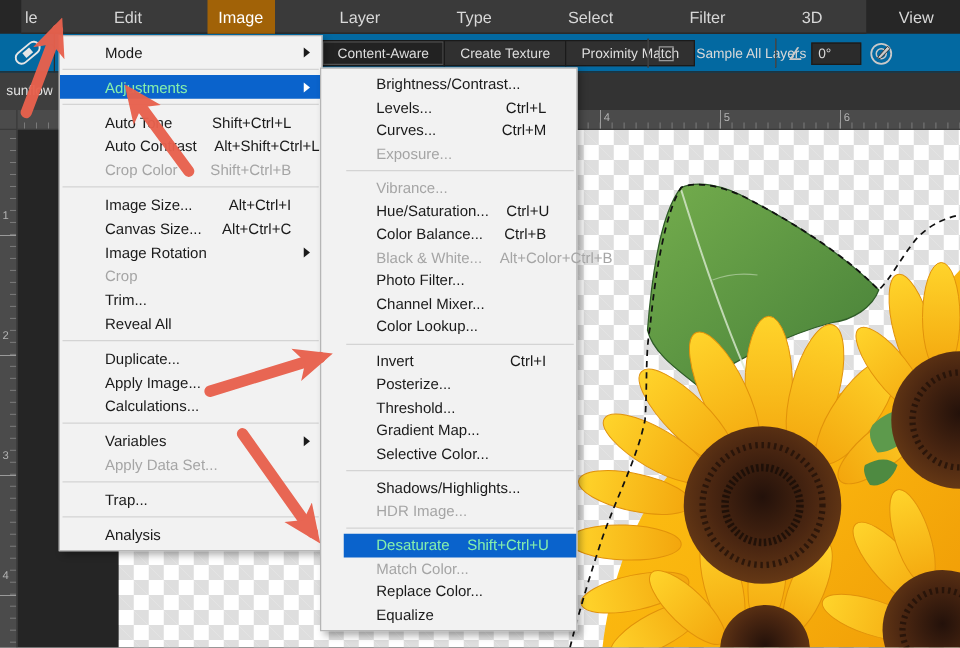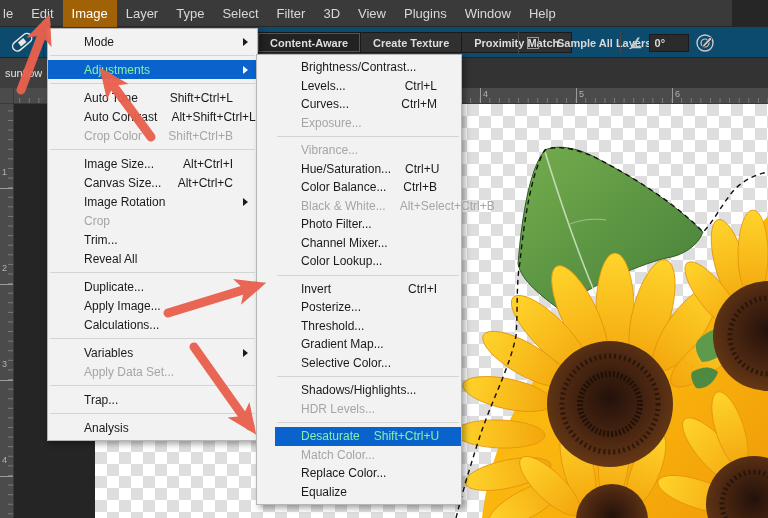"le" .menubar { gap: none -> 43px; left: 0 -> 17px; width: 732px -> 676px }
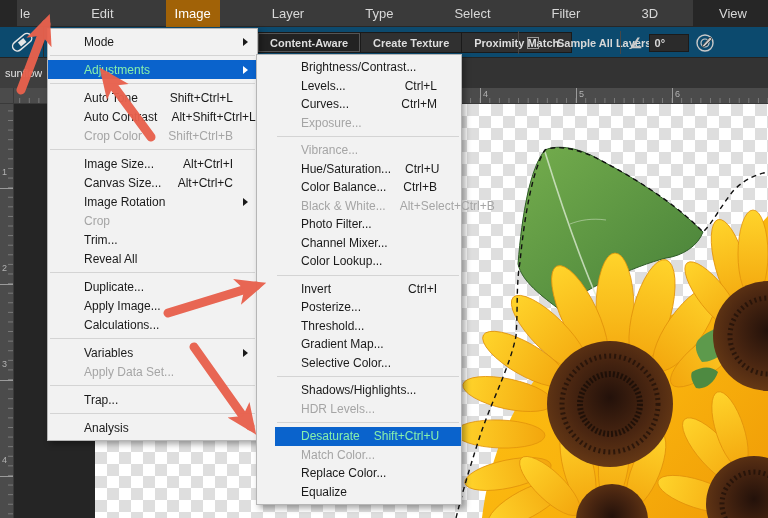"Content-Aware" .optionsbar { background: #0c4a6e -> #0369a1; font-weight: bold -> none }
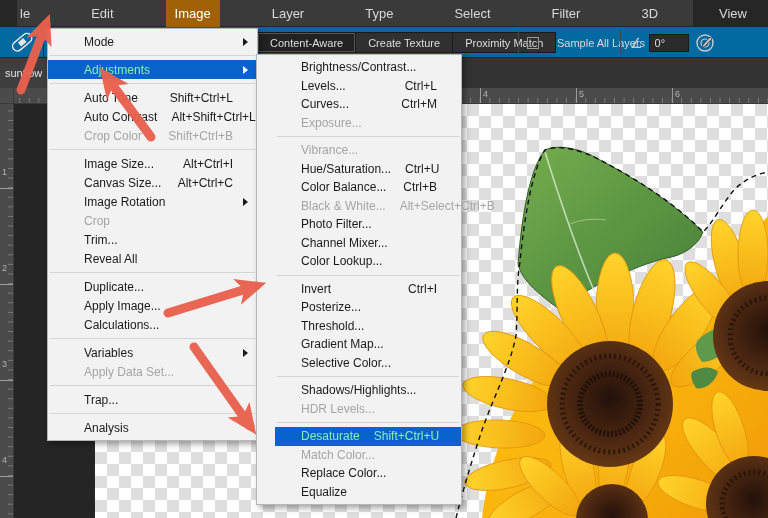"Alt+Select+Ctrl+B" span.sc { text: Alt+Select+Ctrl+B -> Alt+Color+Ctrl+B }
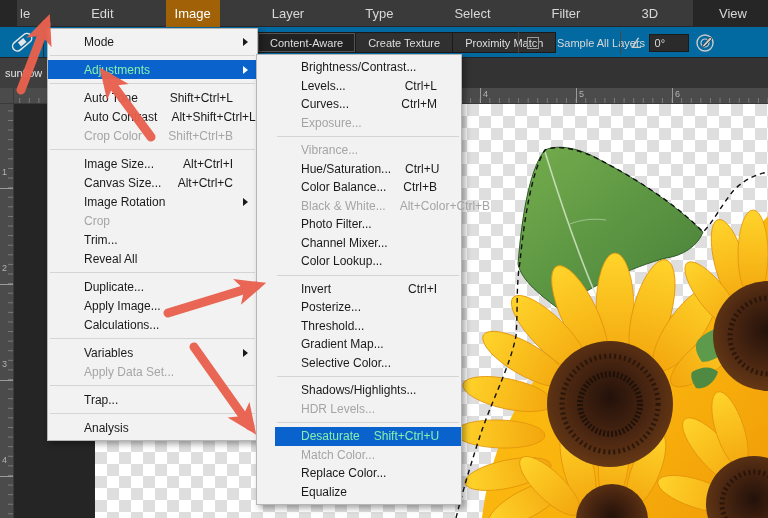"HDR Levels..." span.lbl { text: Levels -> Image }
